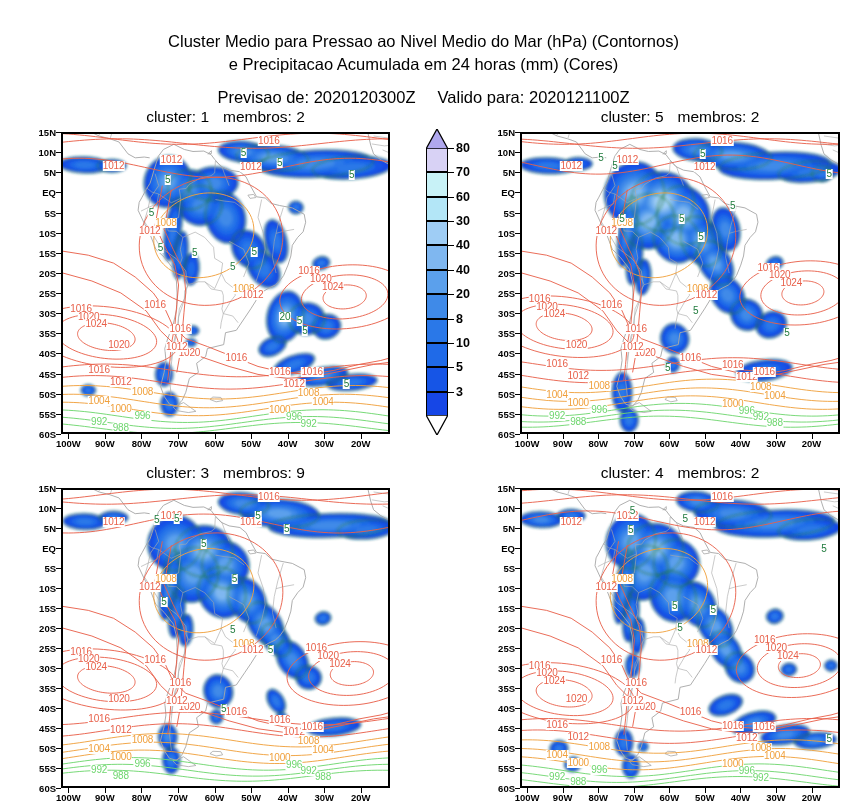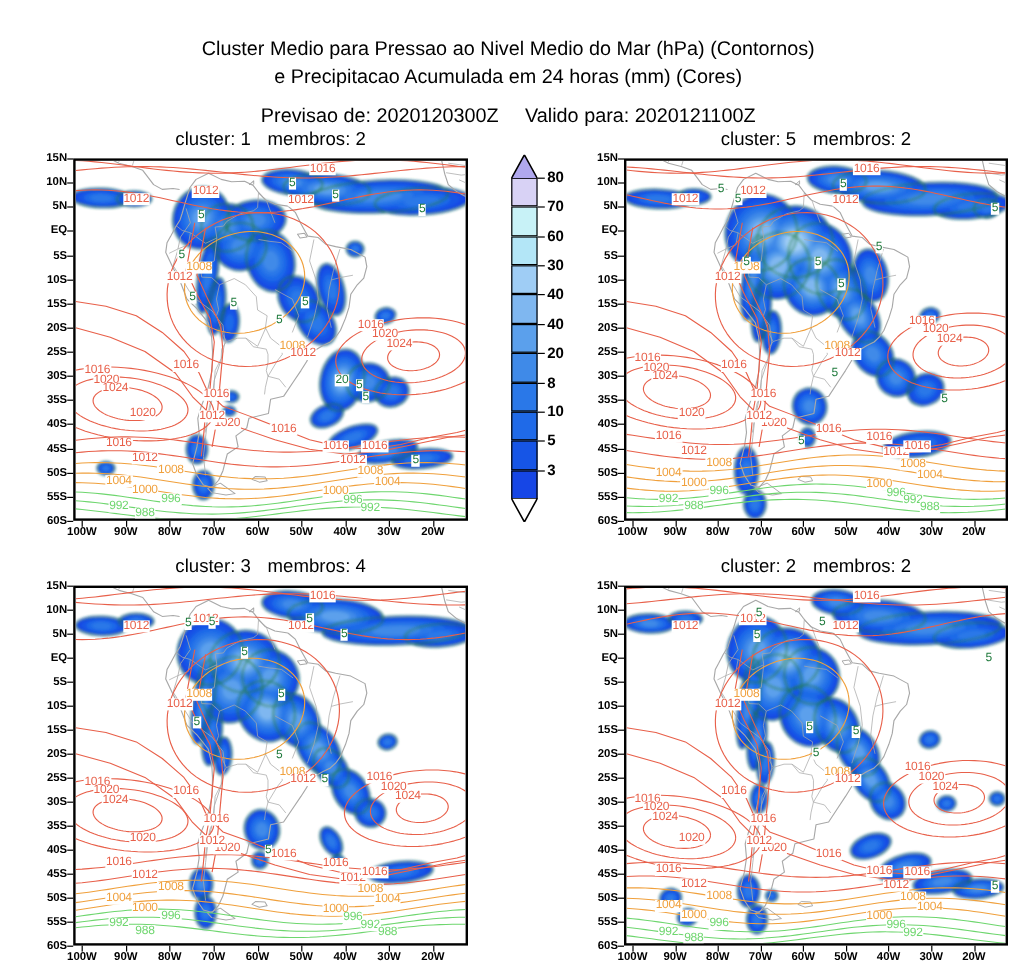"membros: 4" span { text: 4 -> 9 }
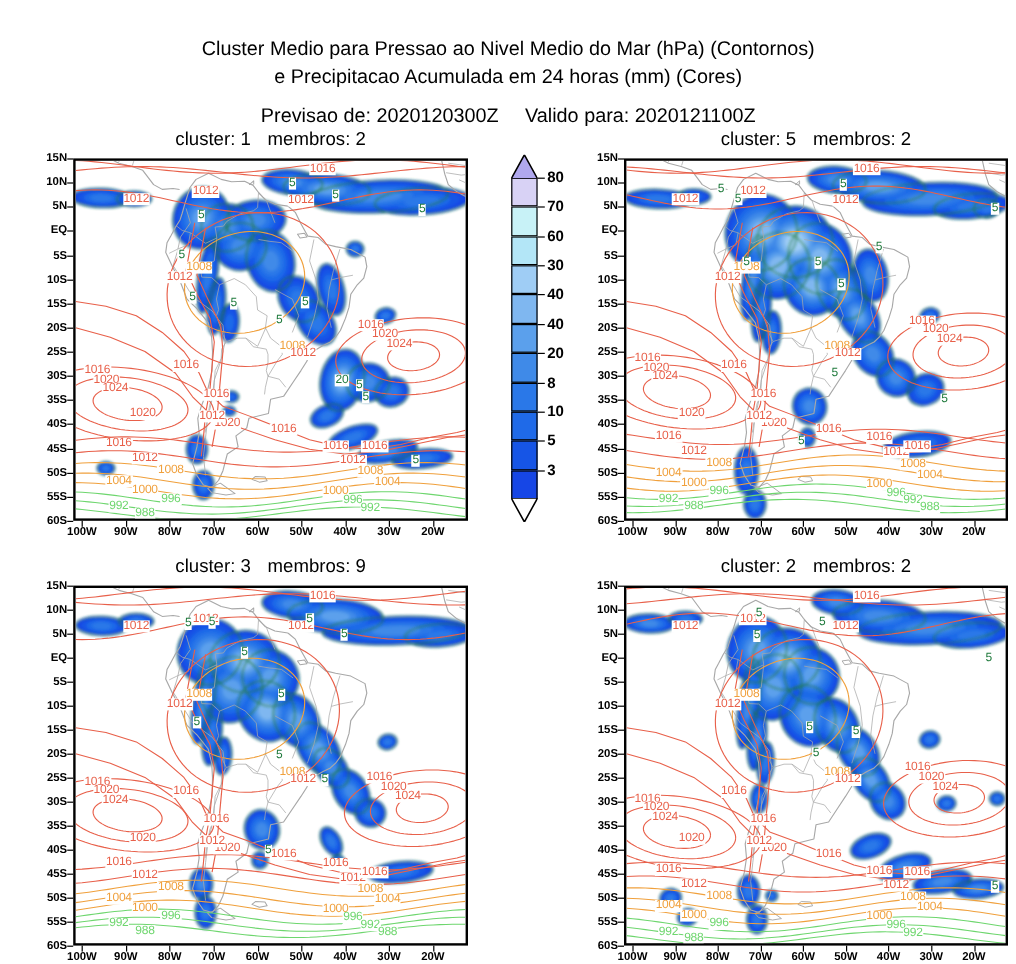"cluster: 2" span { text: 2 -> 4 }
